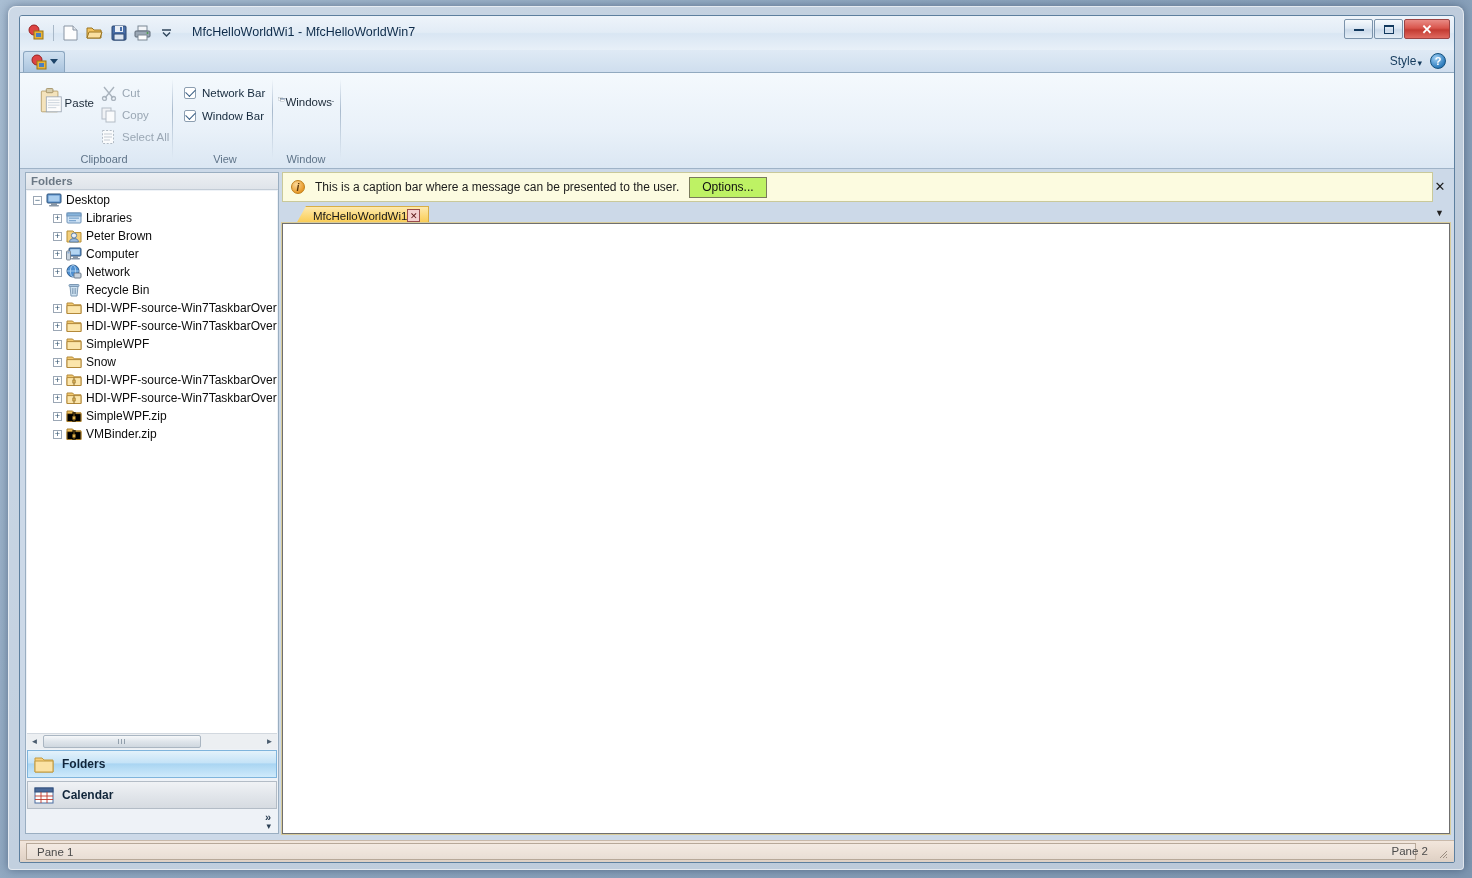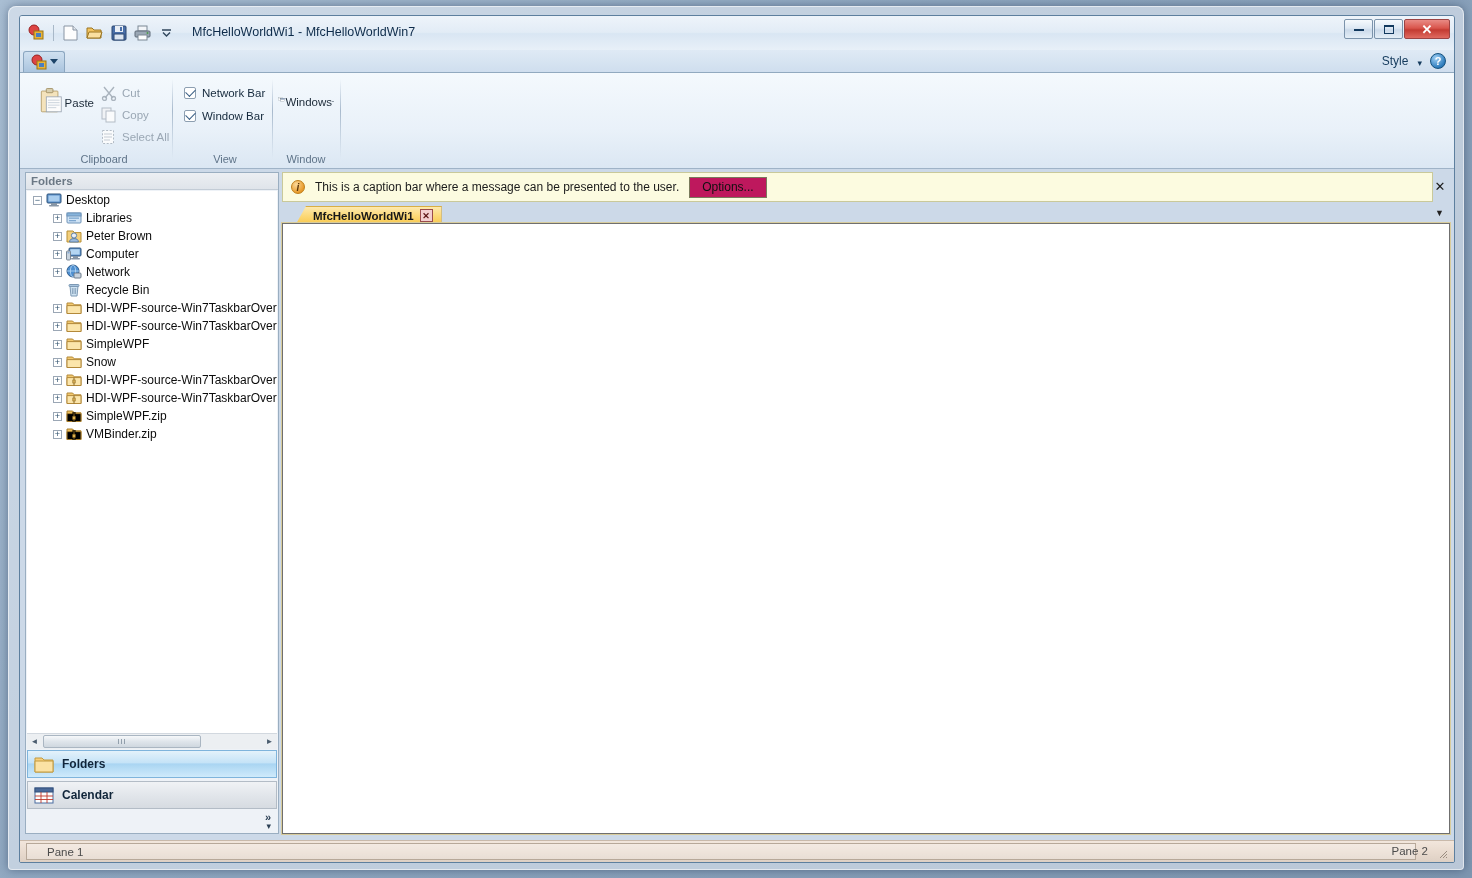"Style" #style-menu { gap: 9px -> 1px }
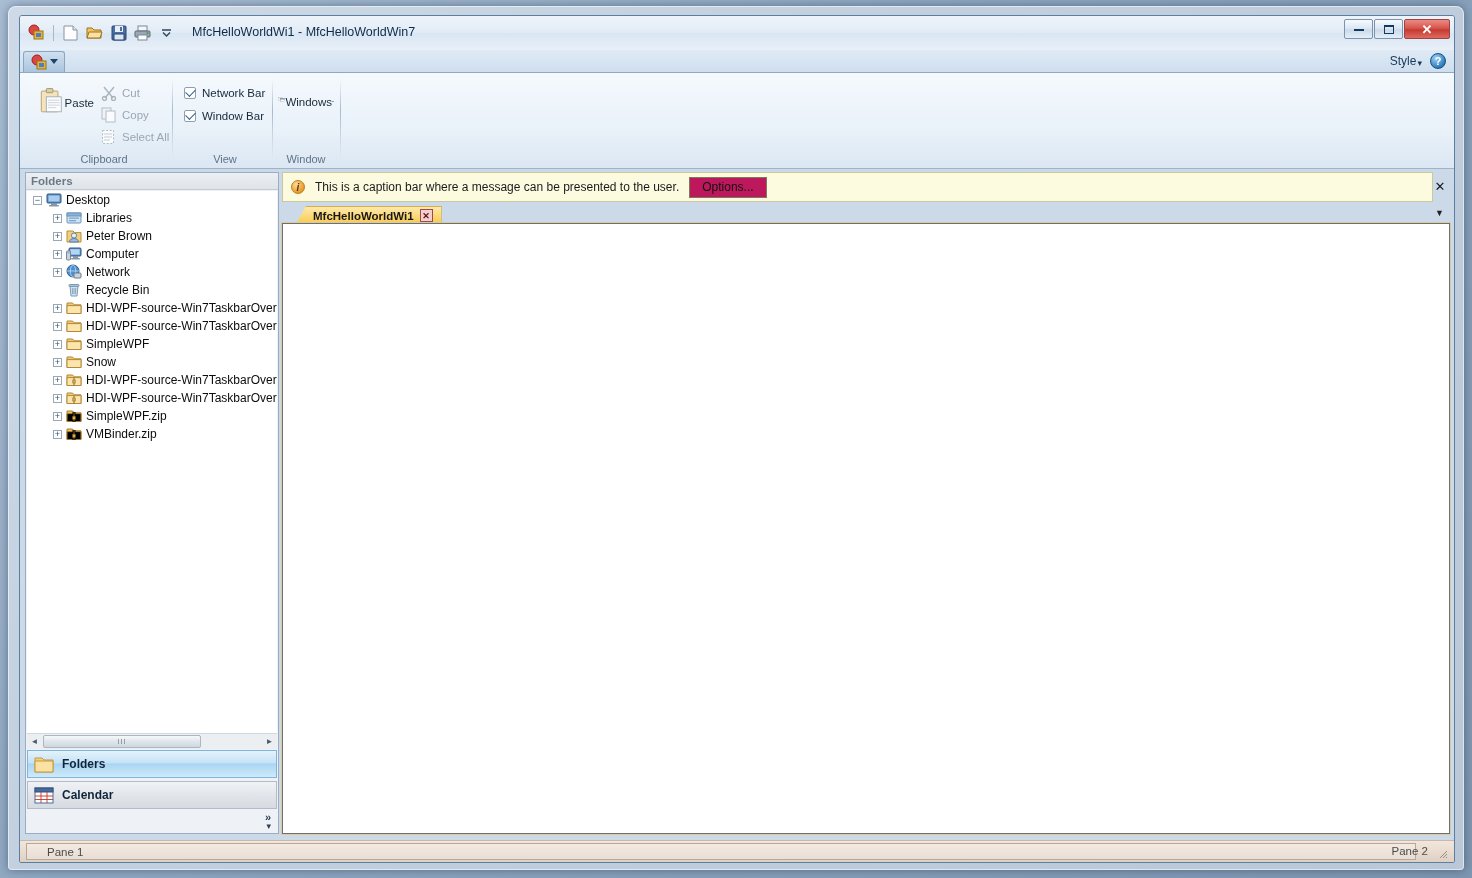"Options..." #cb-options { background: #be185d -> #bef264 }
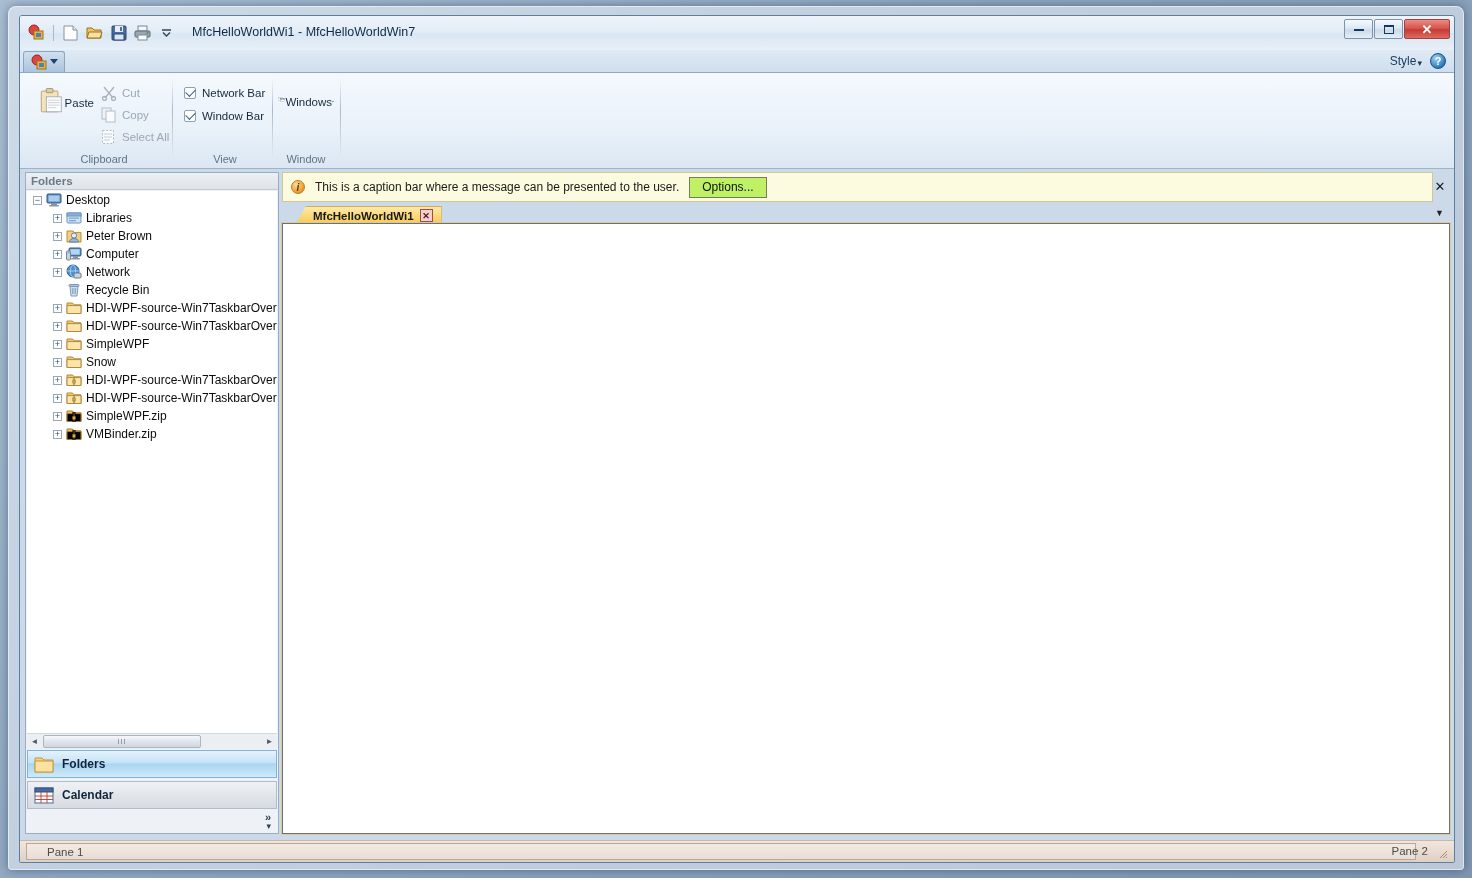"MfcHelloWorldWi1" #doctab { font-weight: bold -> normal; gap: 6px -> 0 }
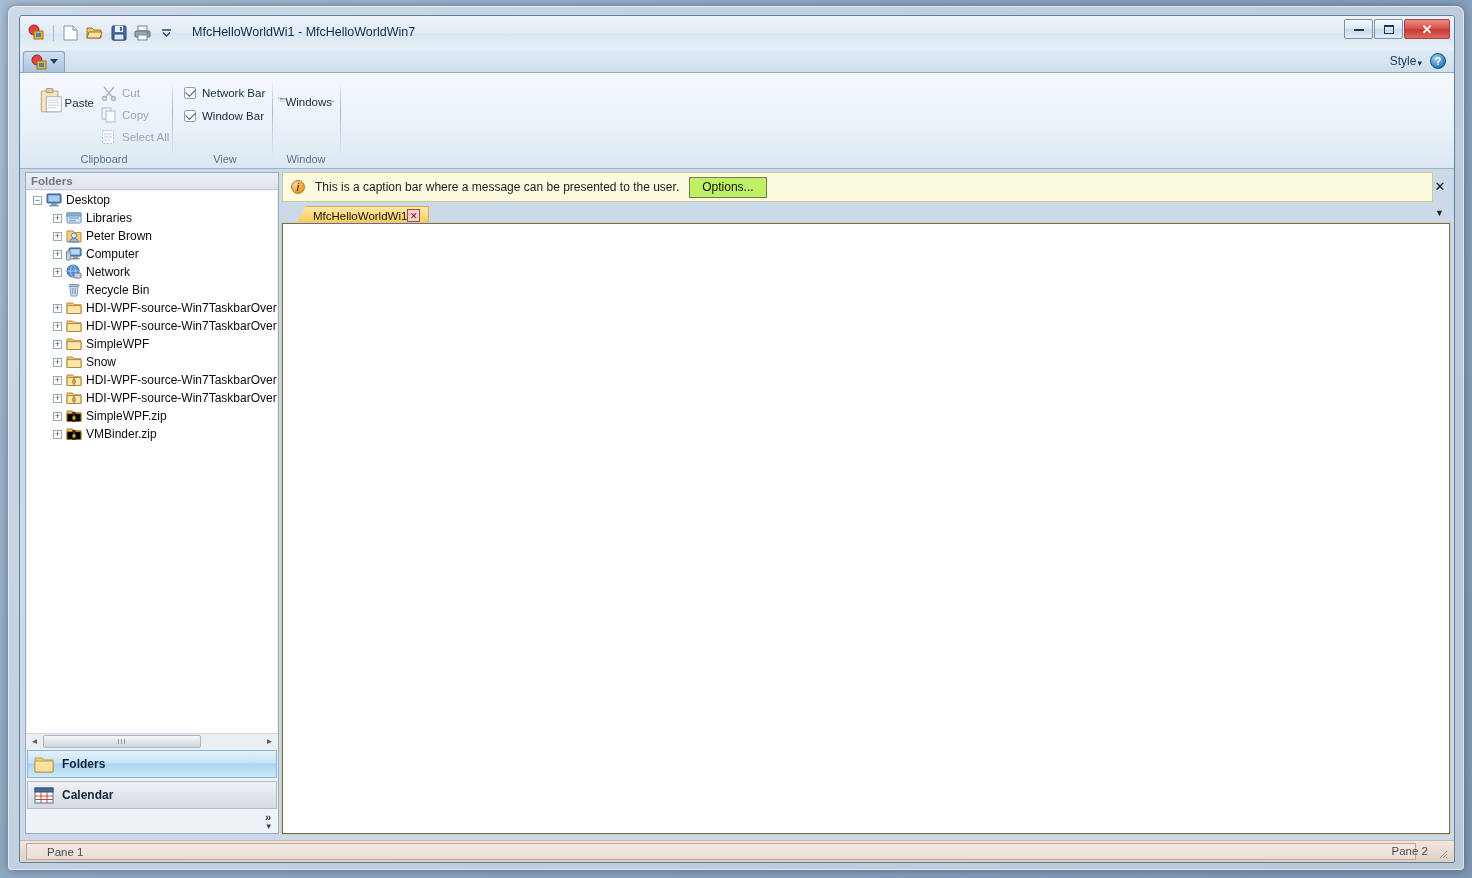"Pane 1" #pane1 { padding-left: 20px -> 10px }
